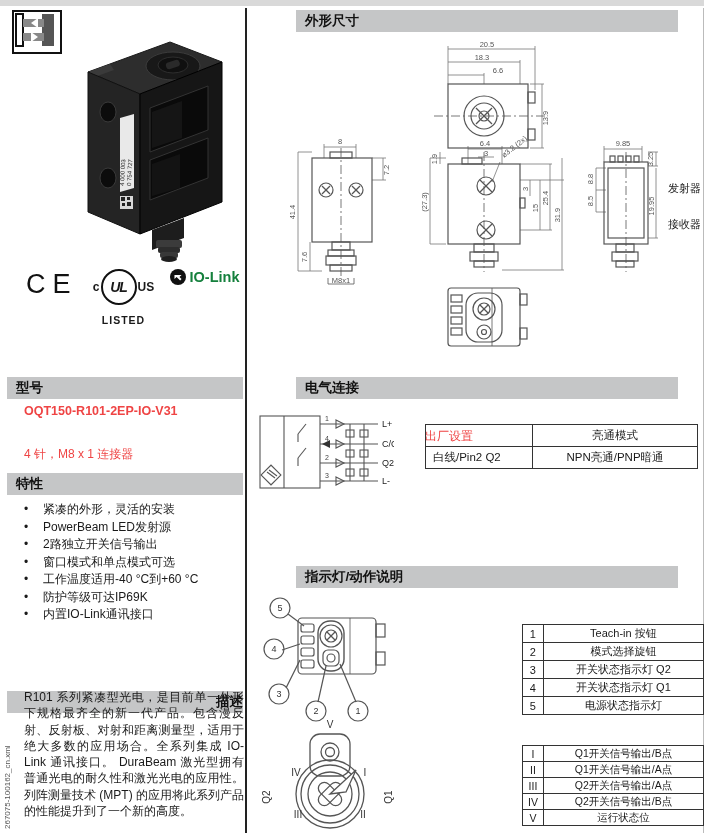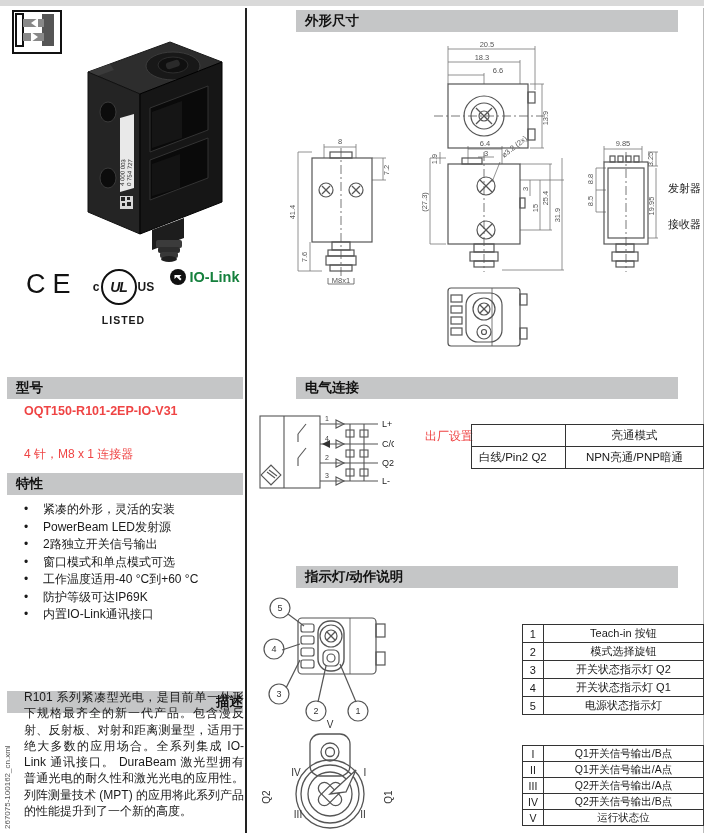"亮通模式" .ftable { margin-left: 46px -> none }
